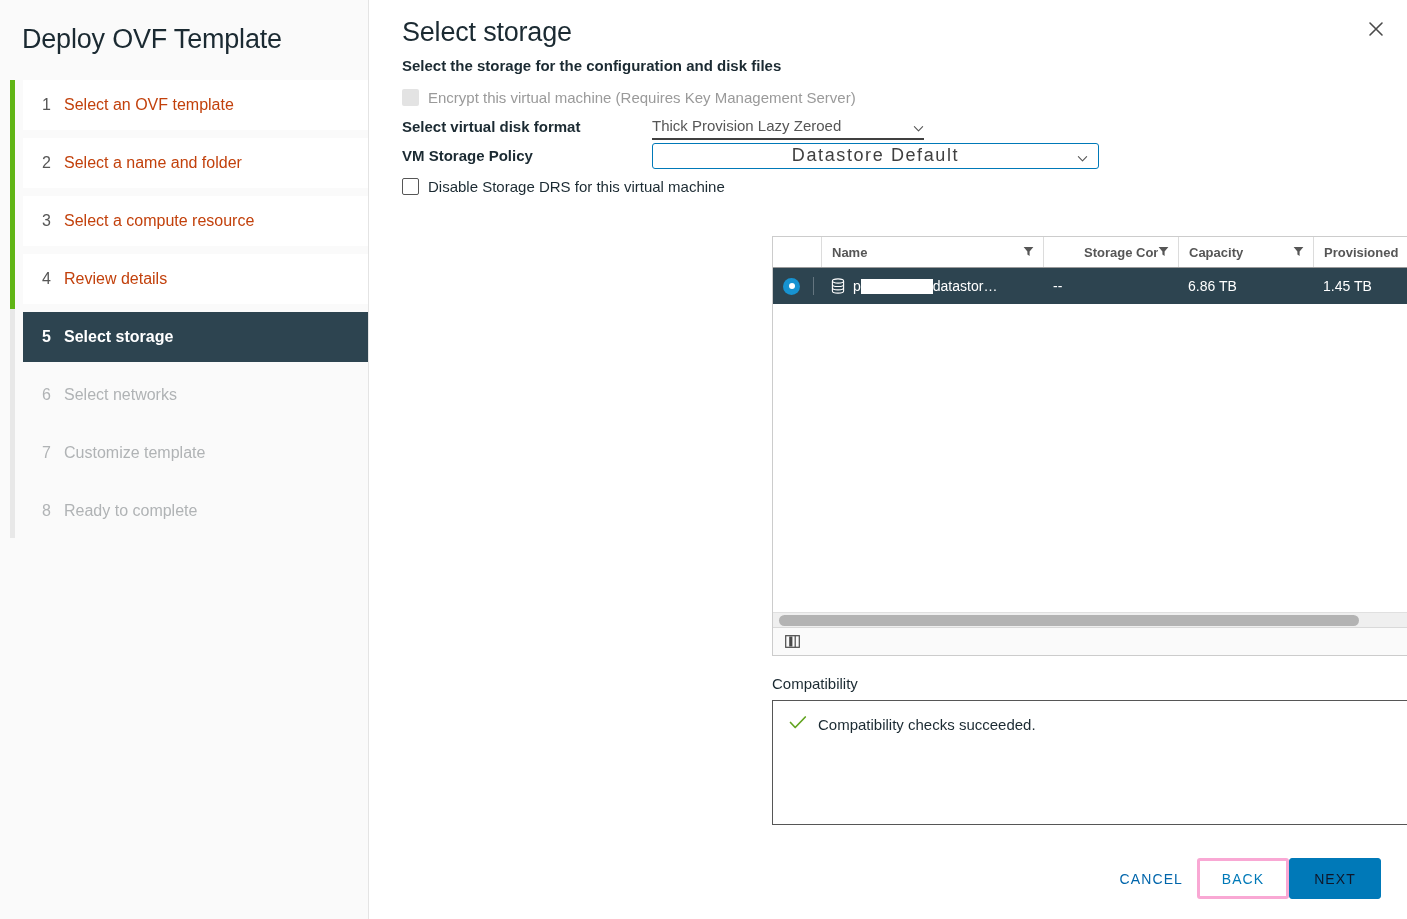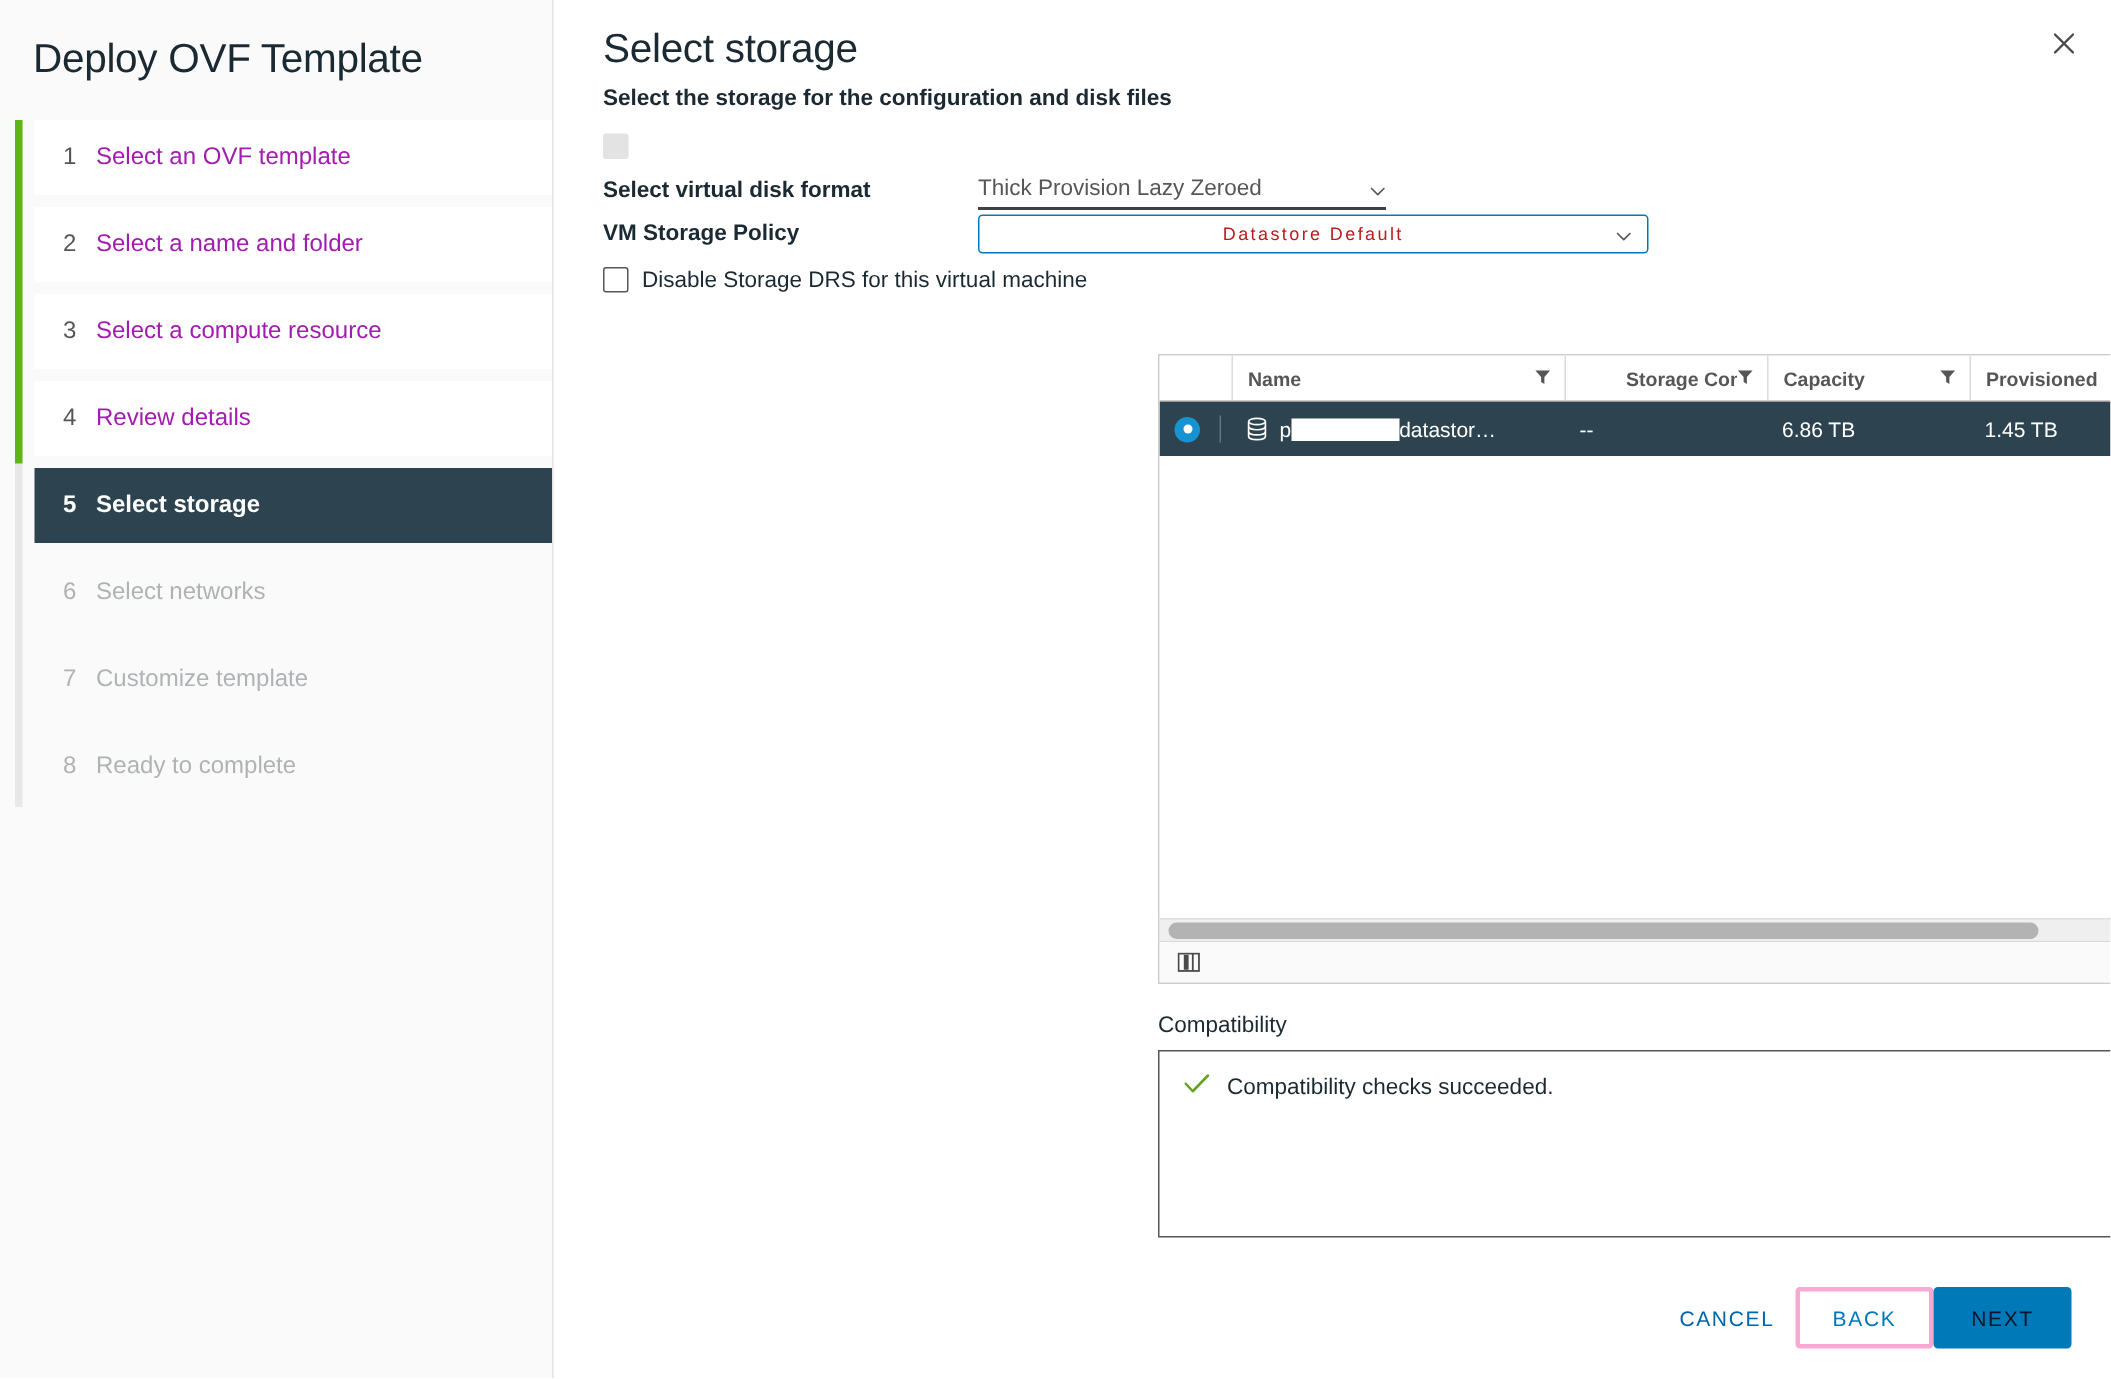"Select an OVF template" .step .lbl { color: #a21caf -> #c2410c }
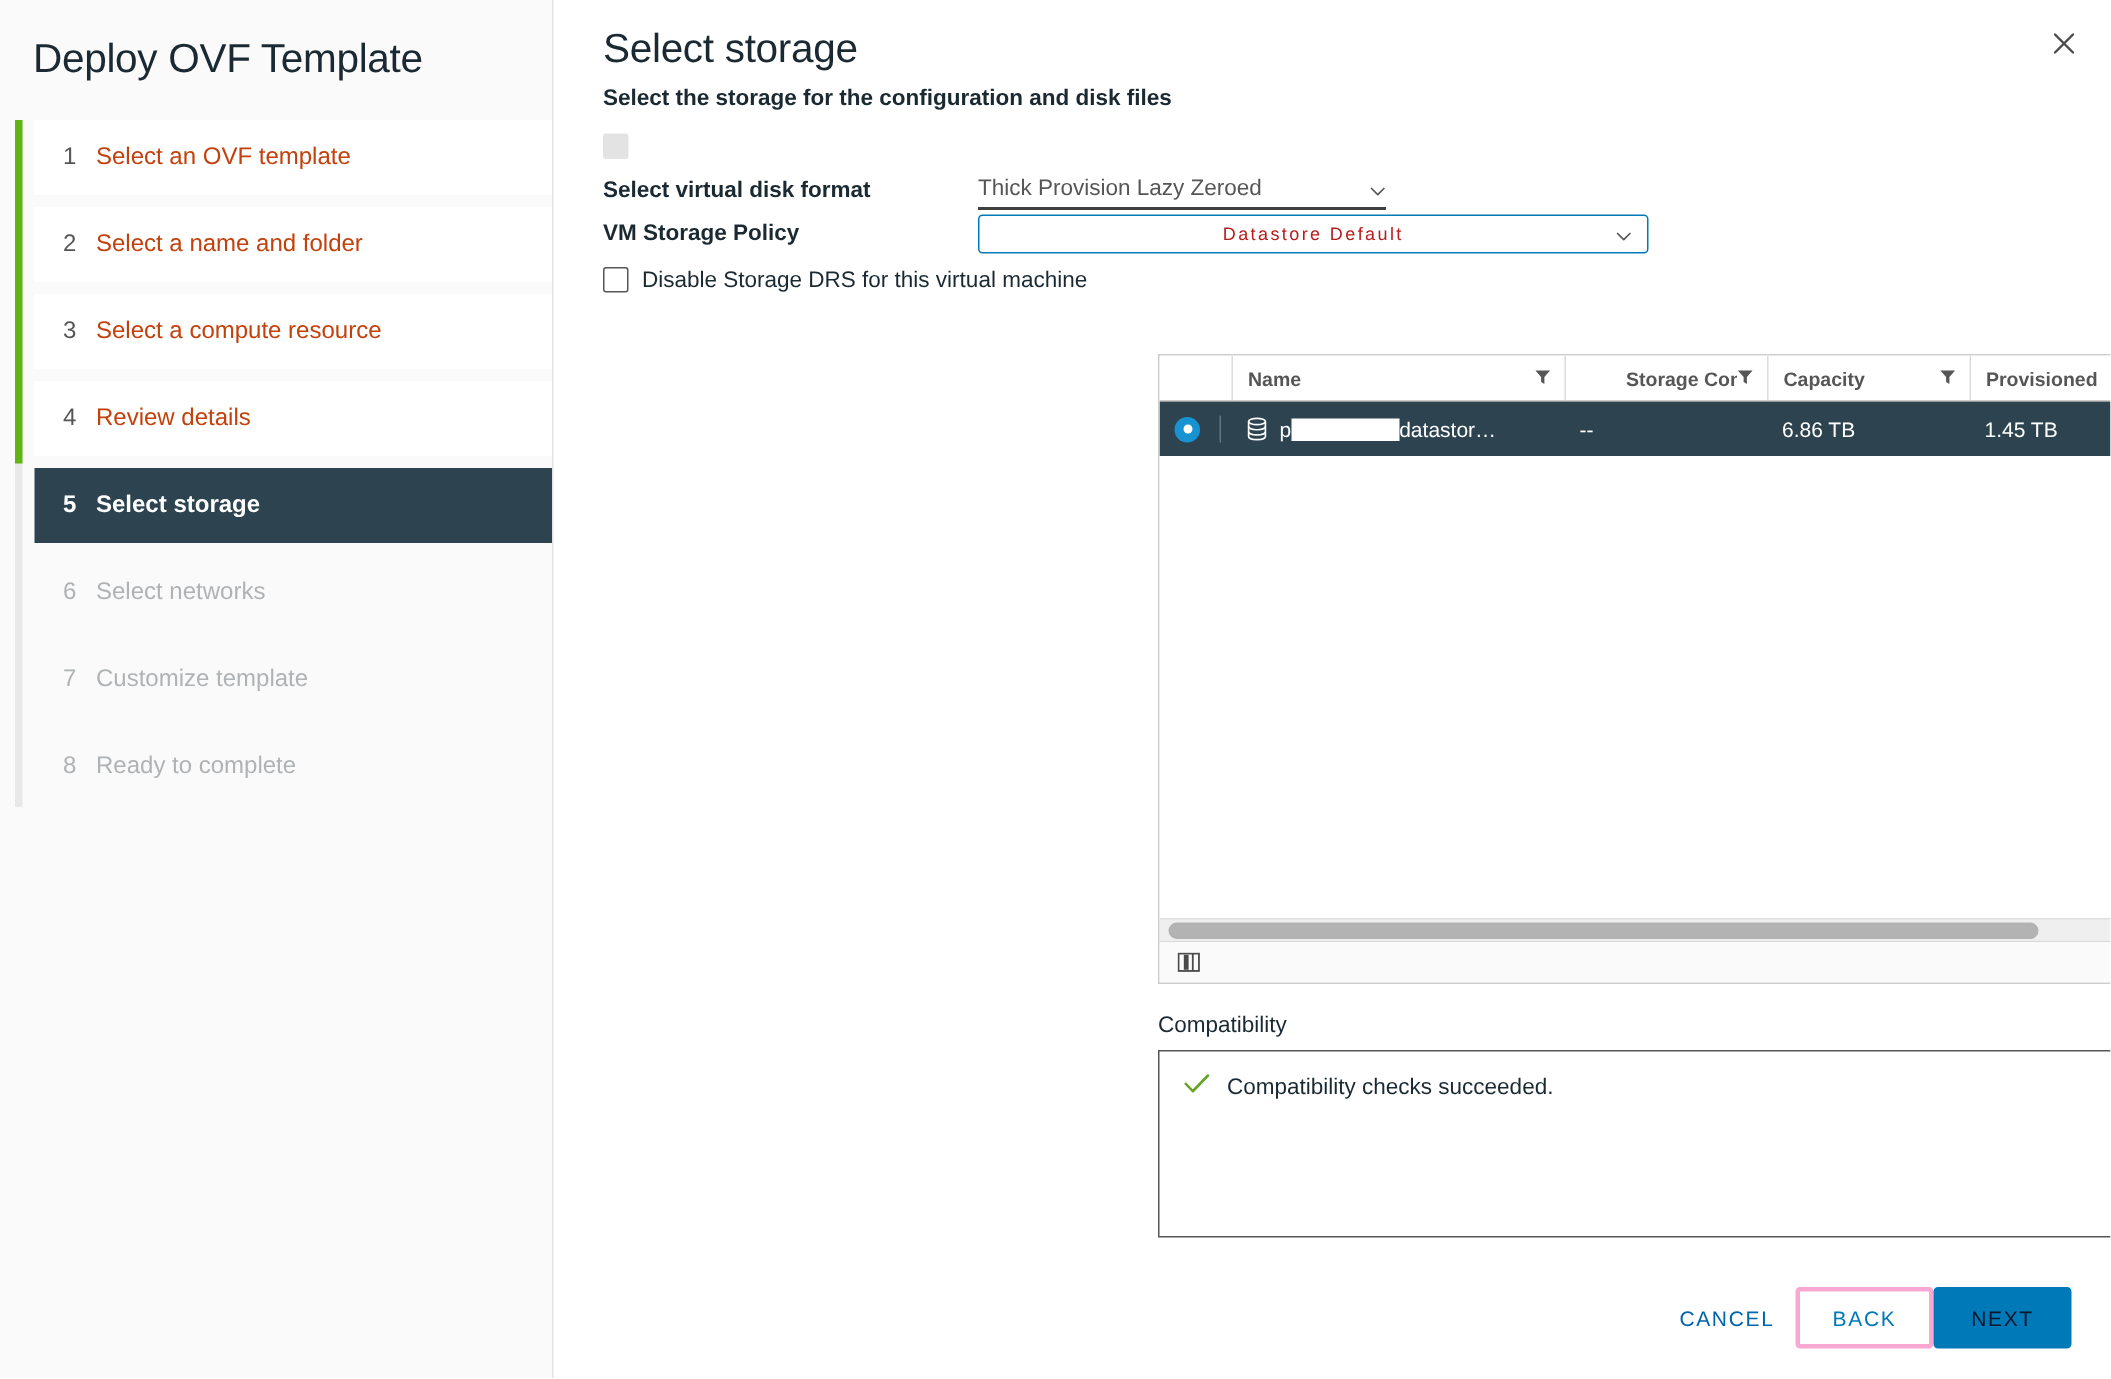"Encrypt this virtual machine (Requires" span.chk-label { html: none -> <span>Encrypt this virtual machine (Requires Key Management Server)</span> }
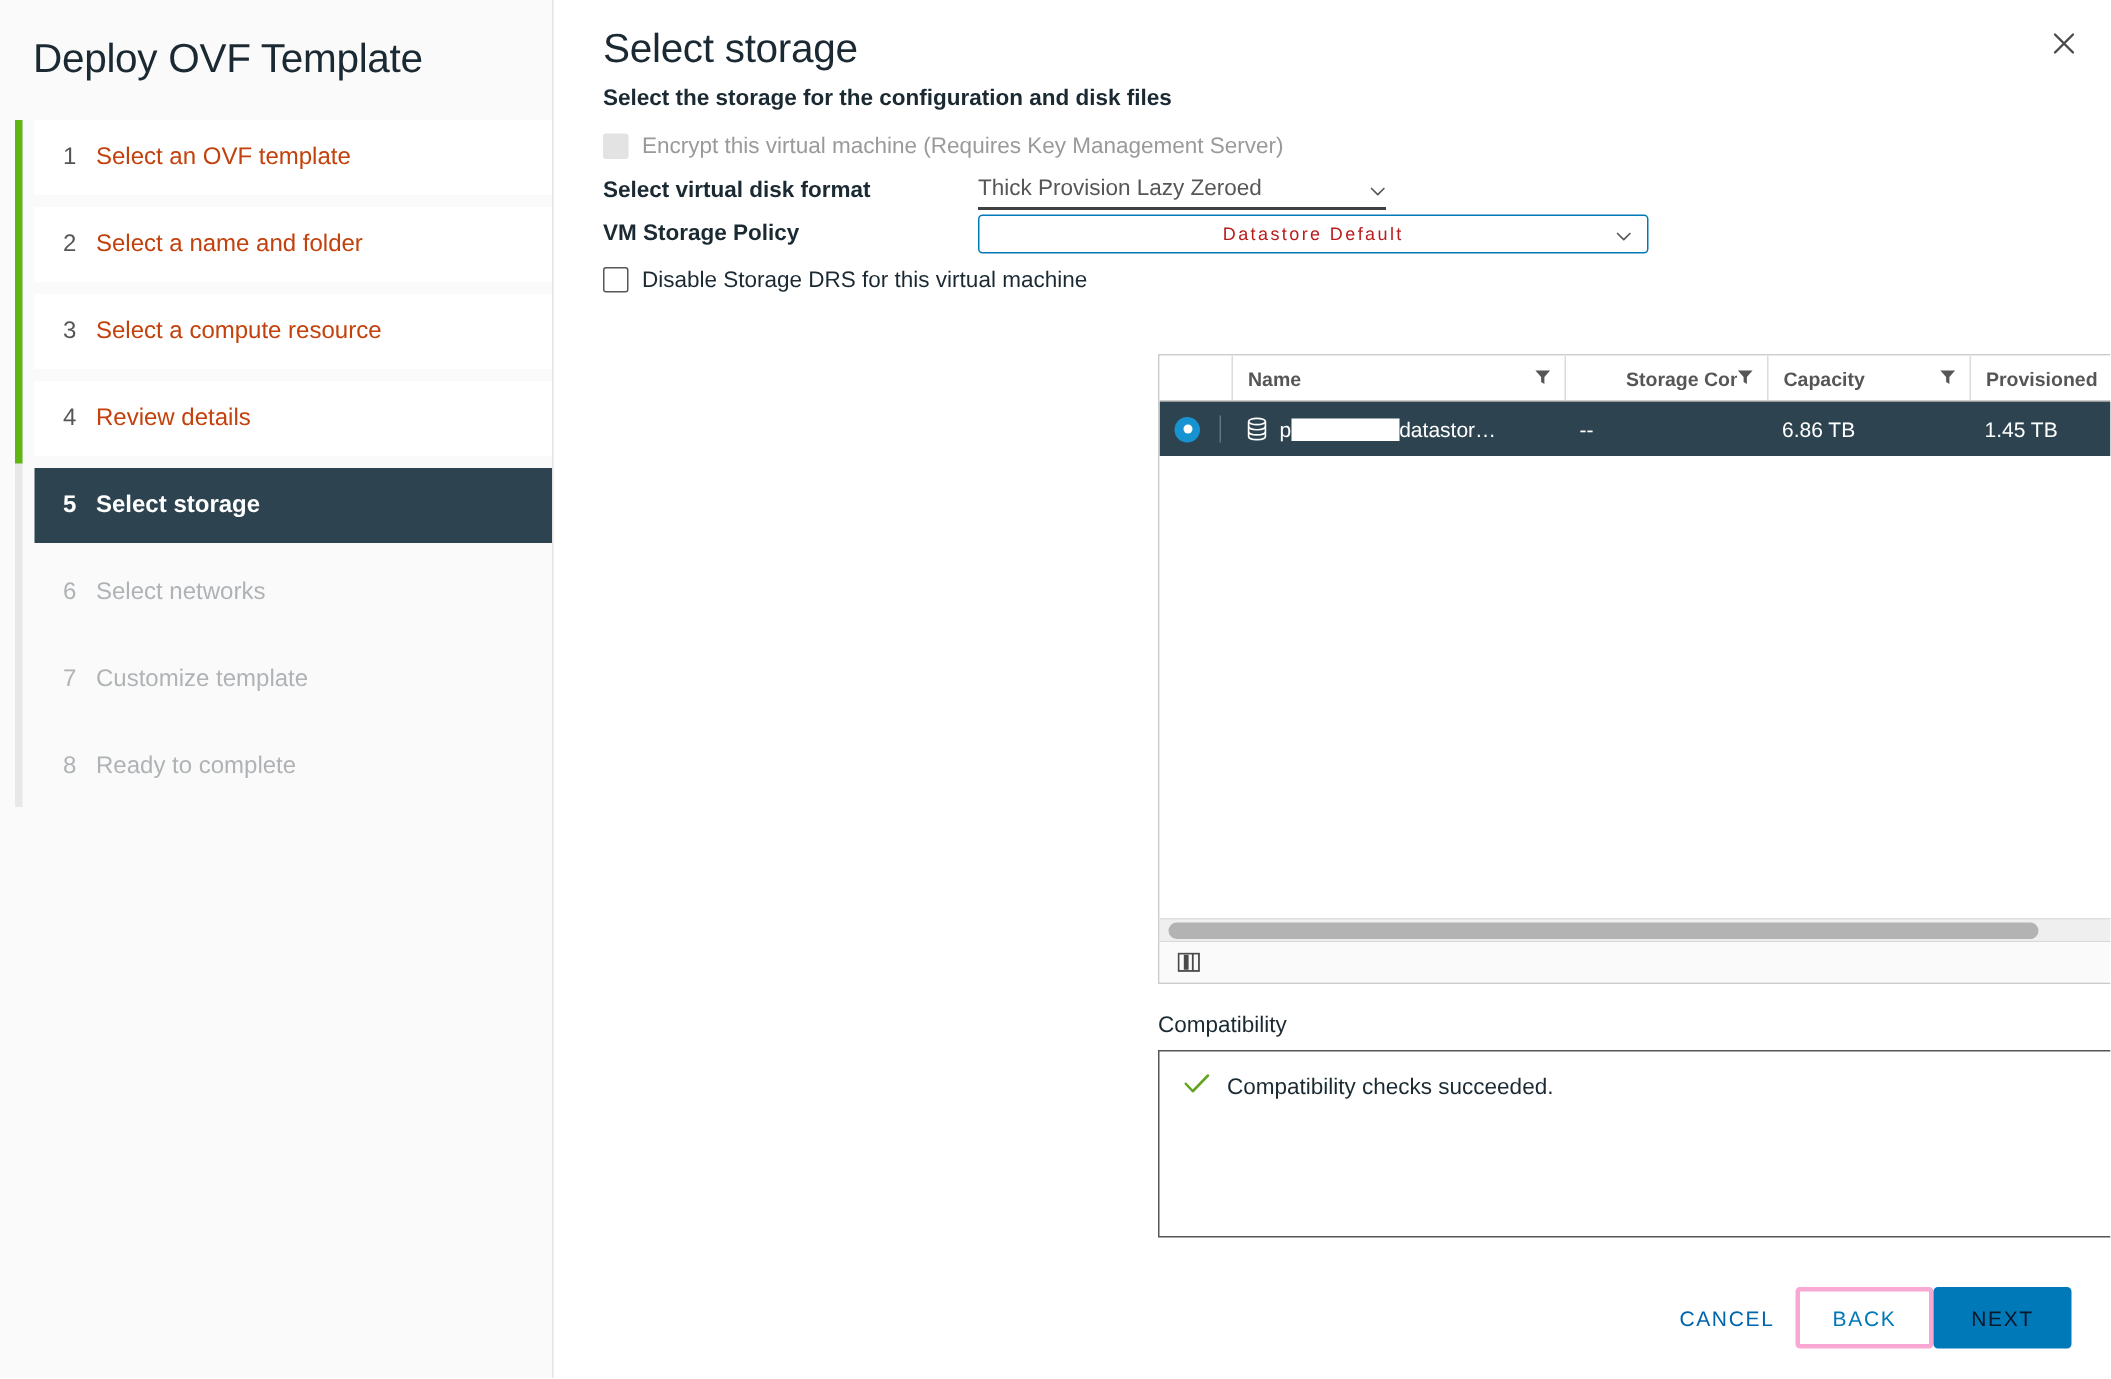"Datastore Default" .policy-select .val { color: #b91c1c -> #404040; font-size: 12px -> 18px }
